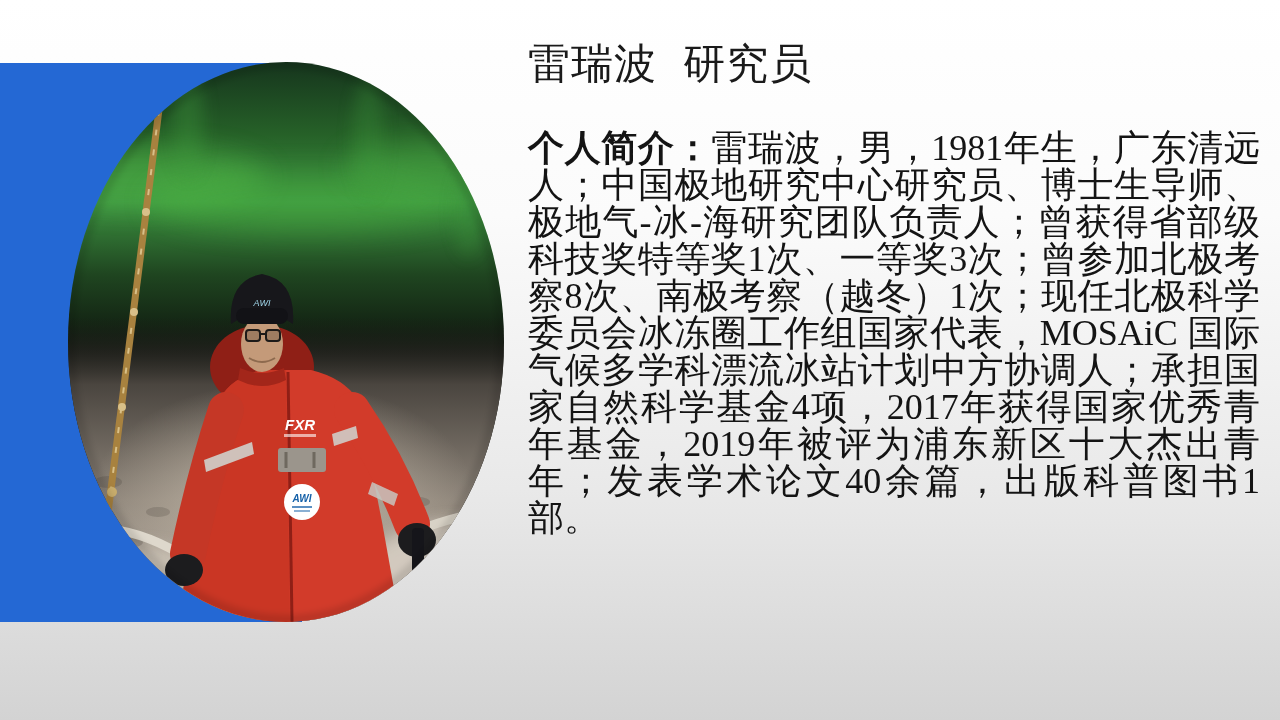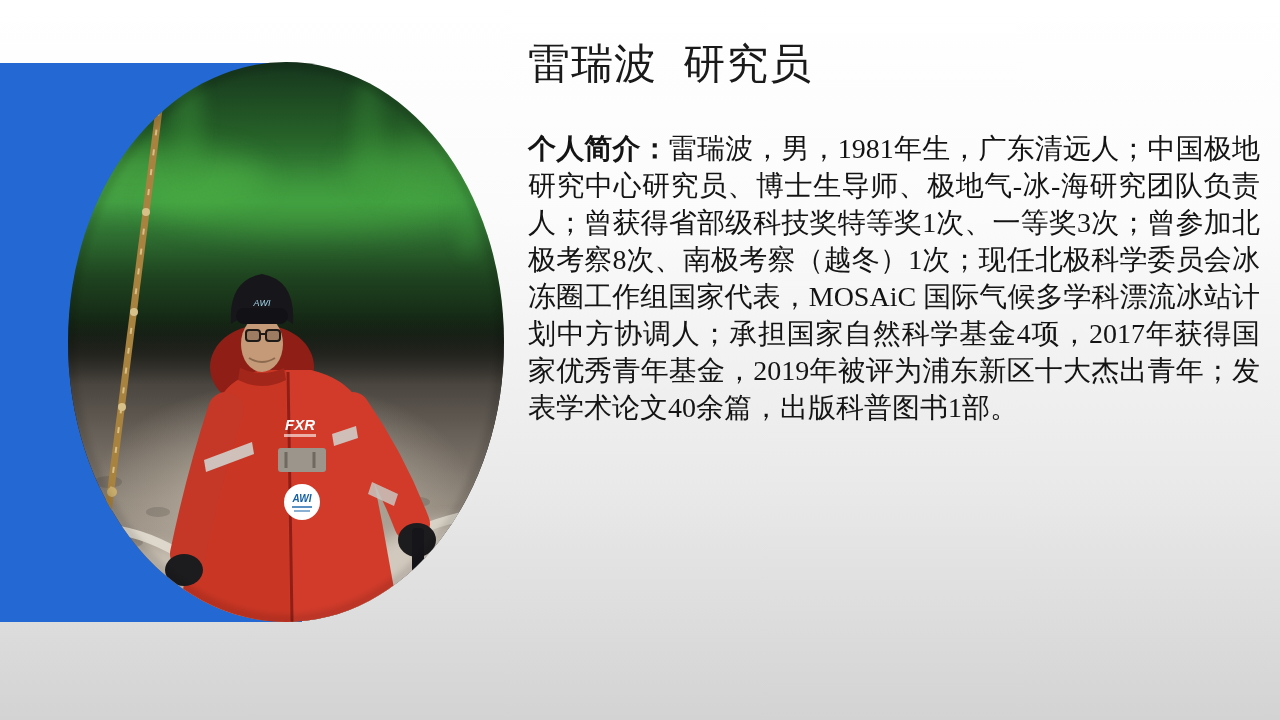"个人简介：雷瑞波，男，1981年生，广东清远人；中国极地研究中心研究员、博士生导" p.para { font-size: 28px -> 36px }
